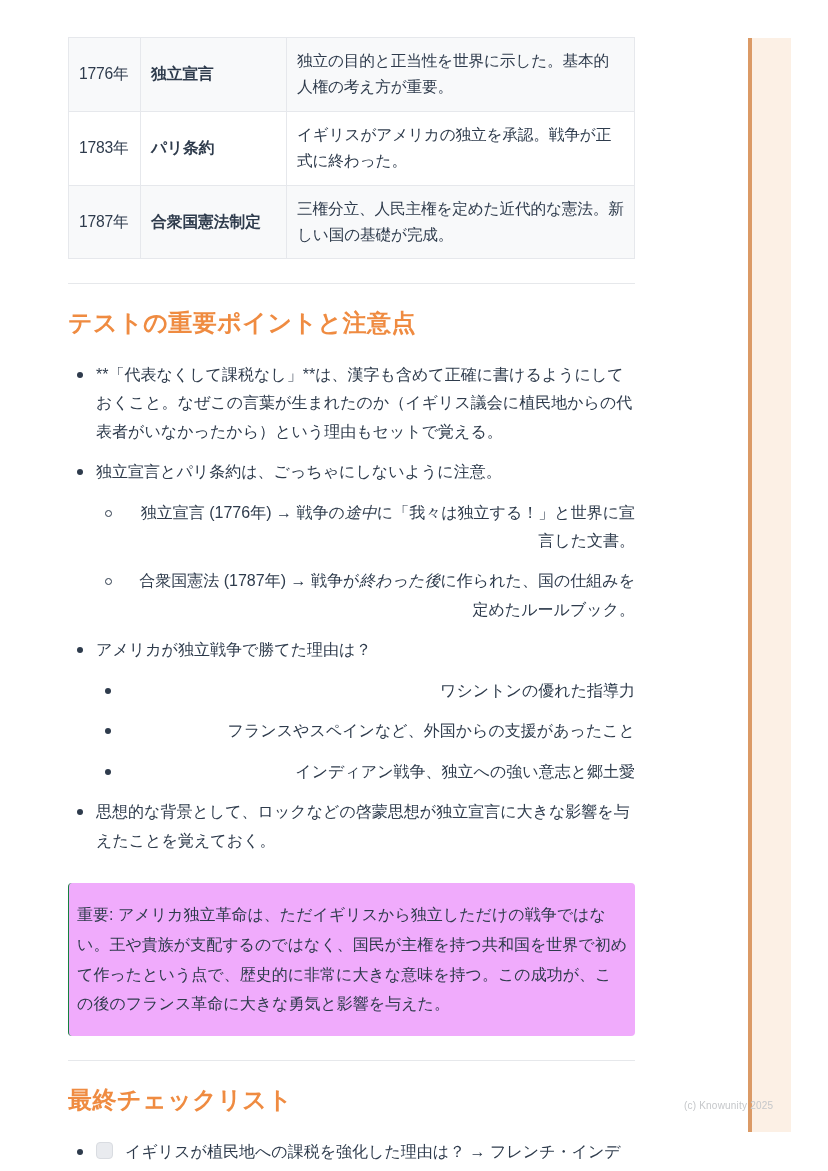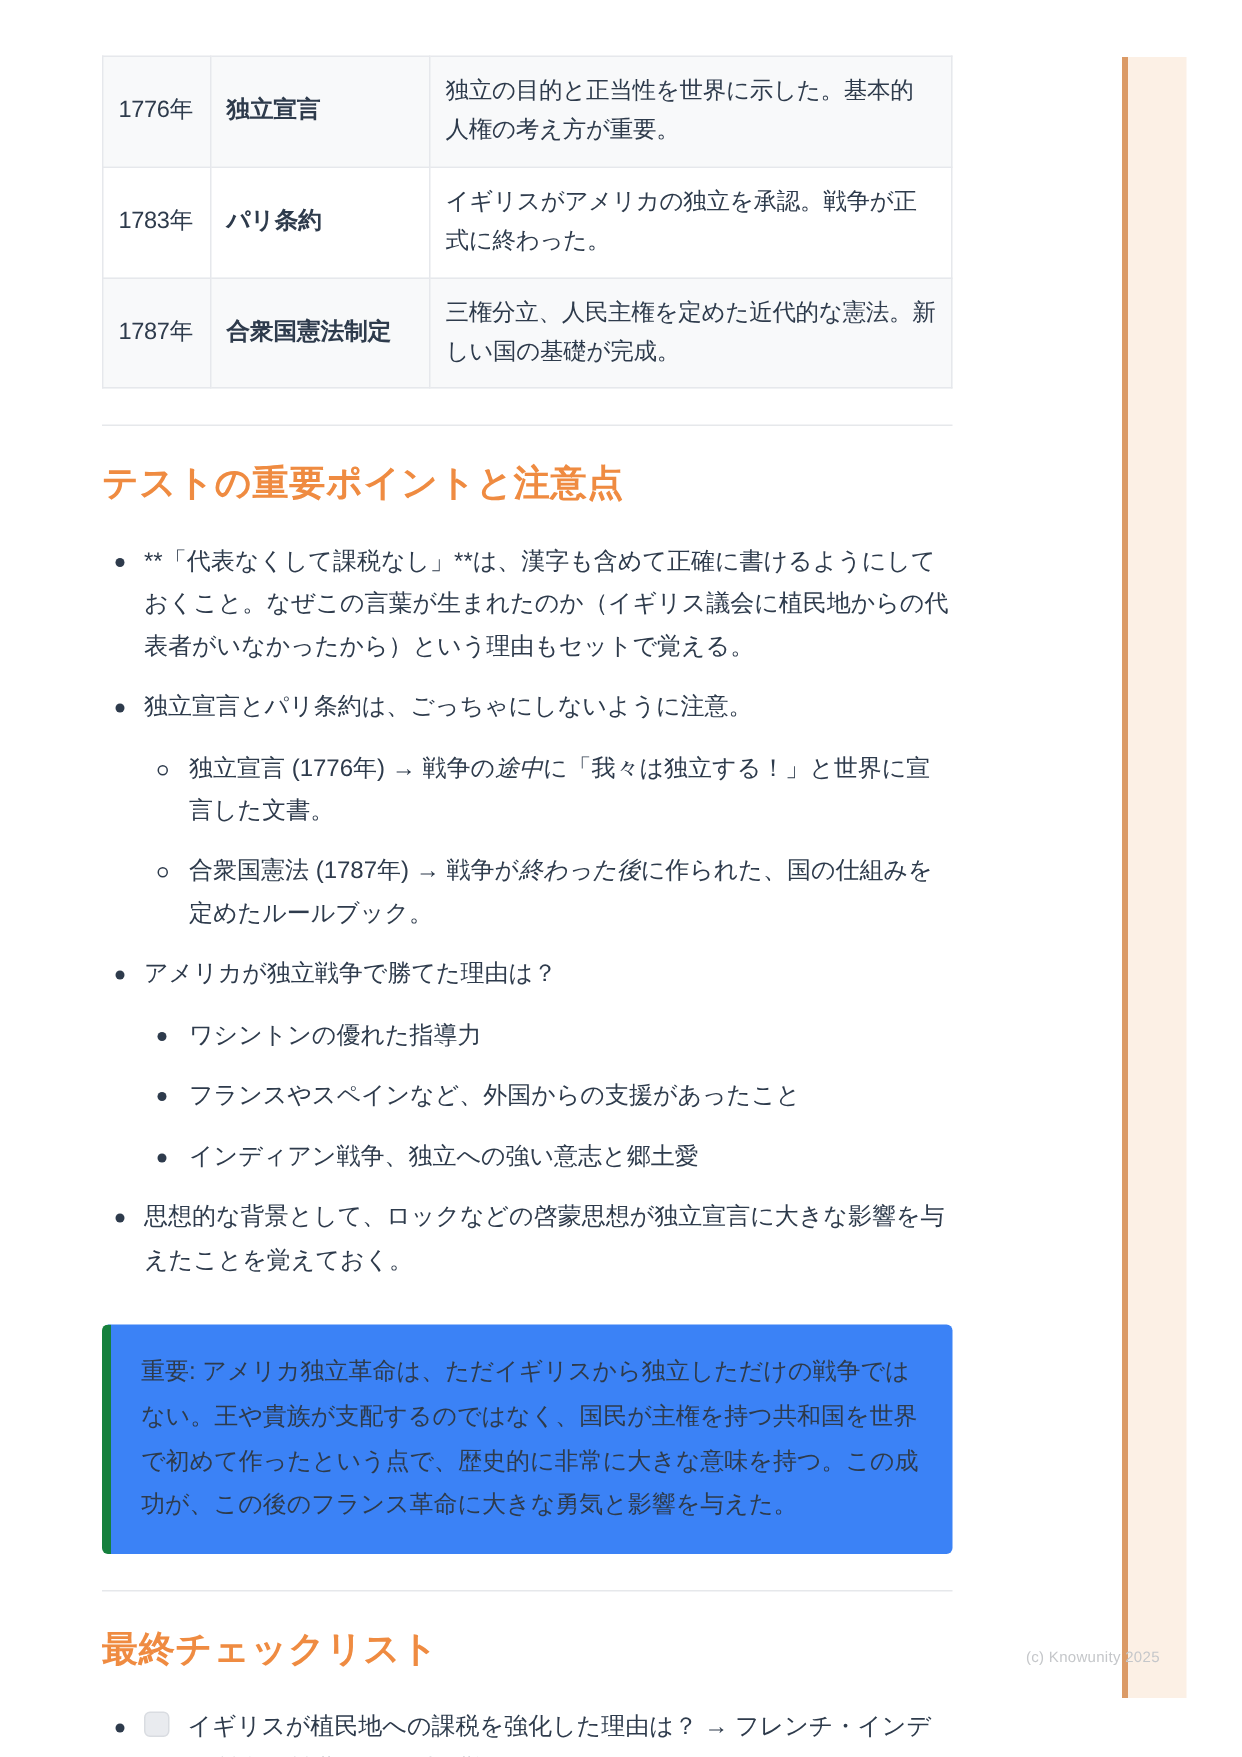"独立宣言 (1776年) →" .sublist { text-align: none -> right }
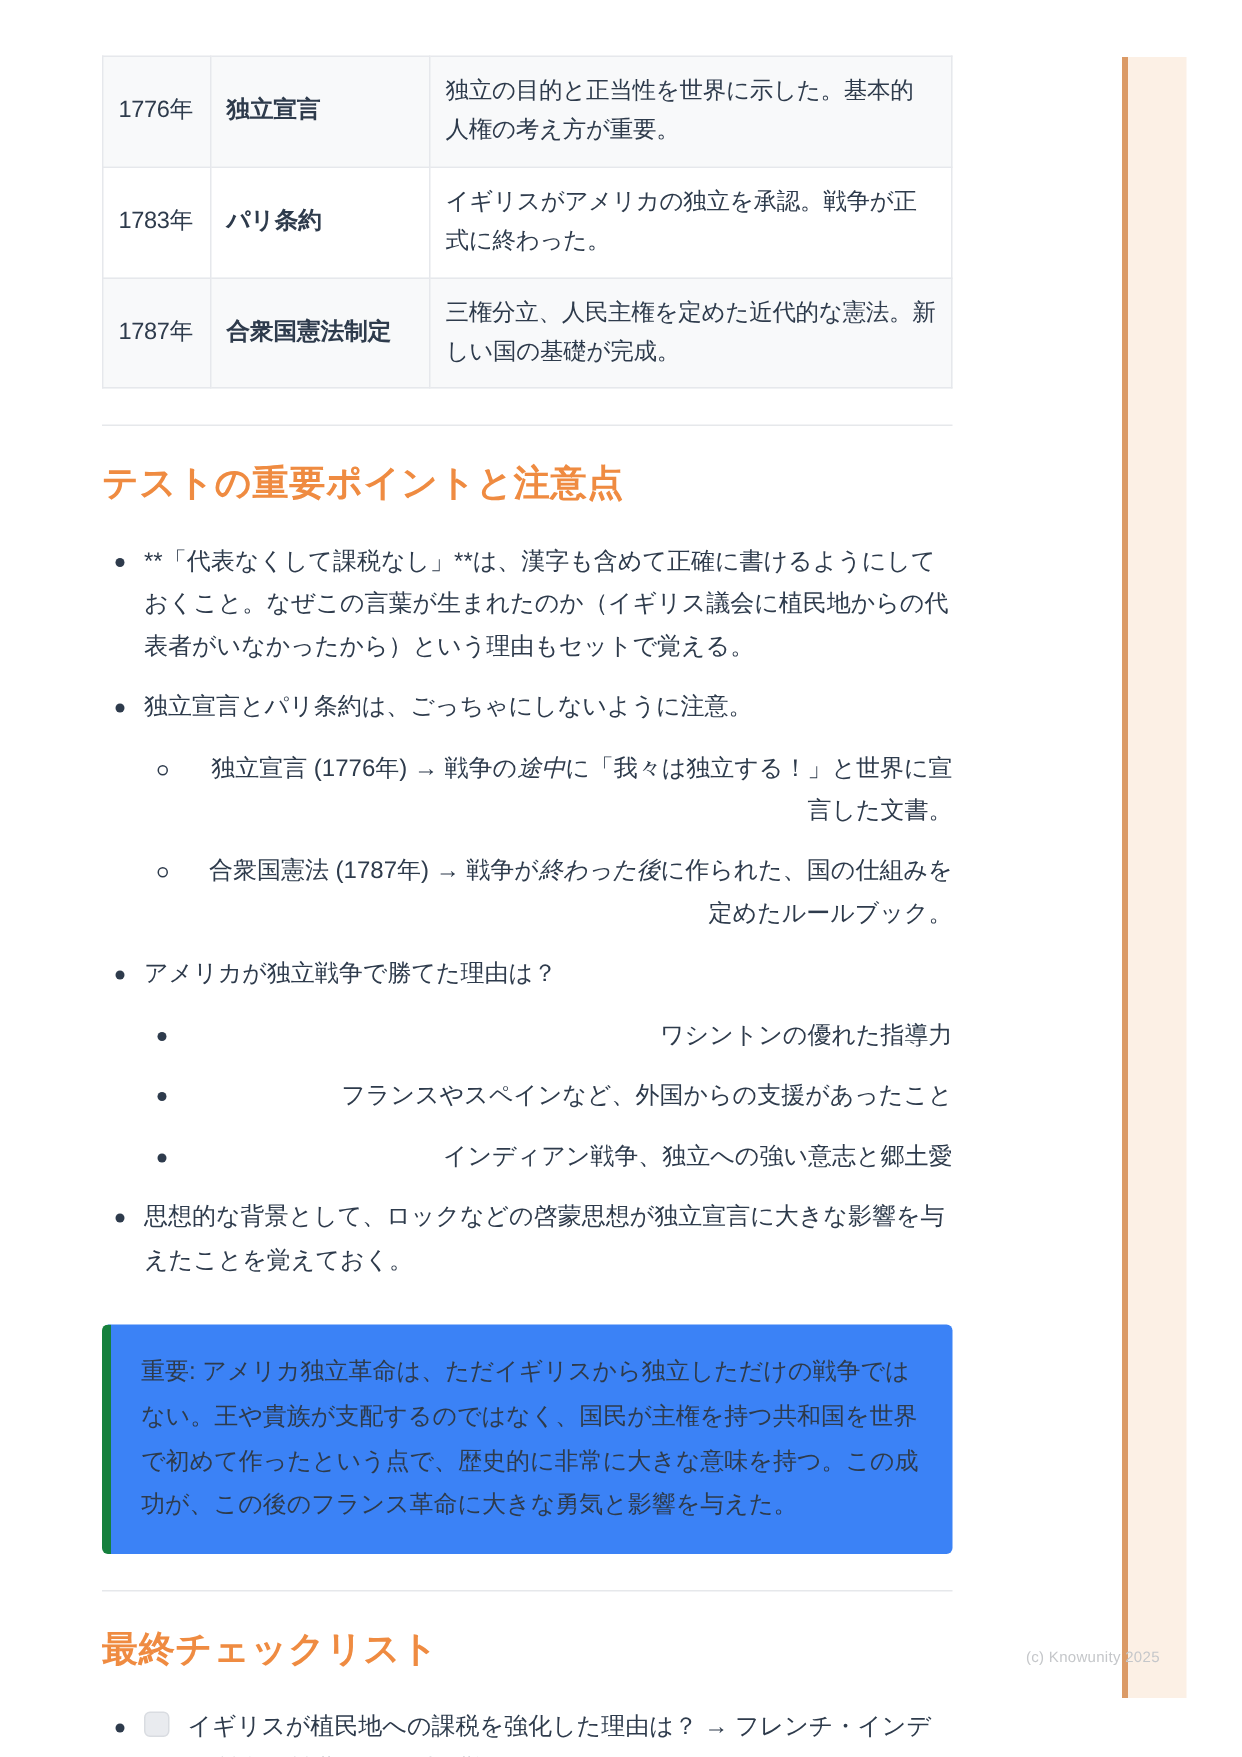"重要:" .important-box { background: #3b82f6 -> #f0abfc; border-left: 6px solid #15803d -> 1px solid #15803d; padding: 17px 20px -> 17px 8px }
